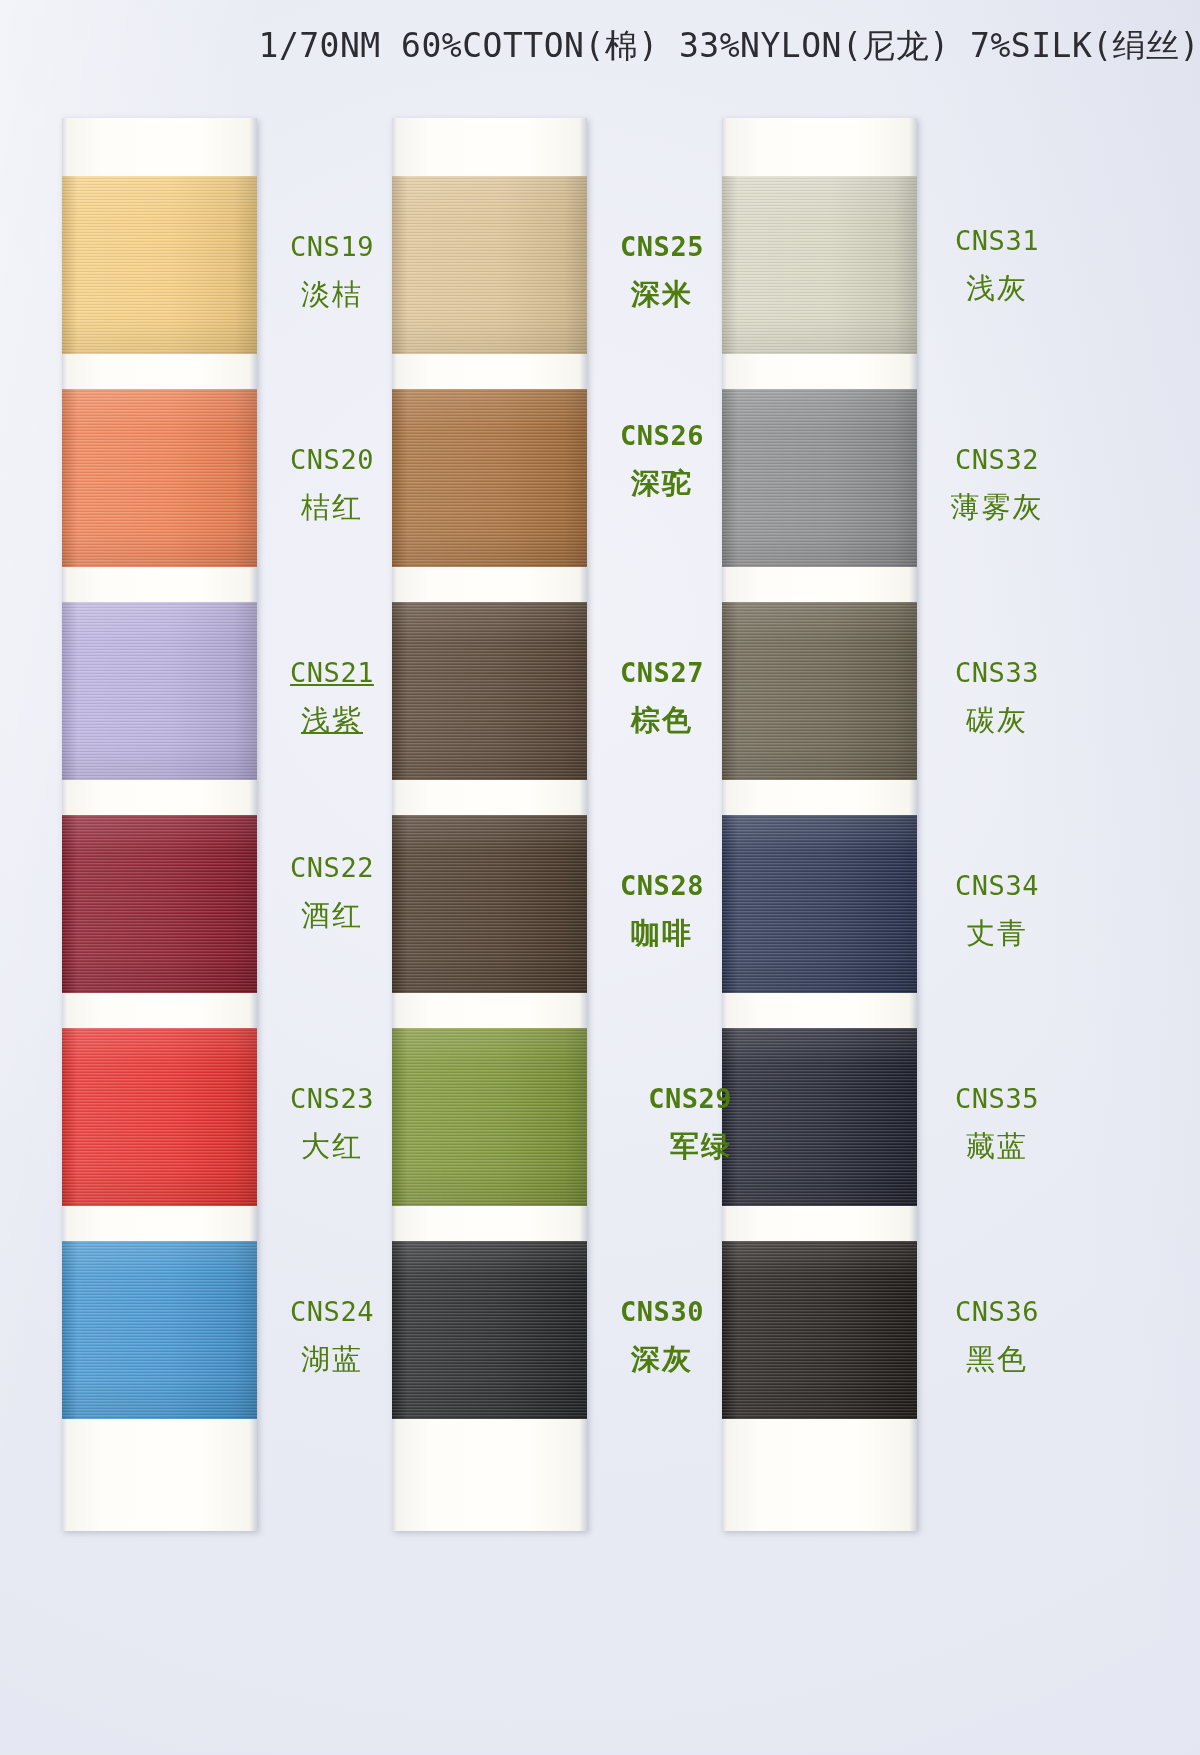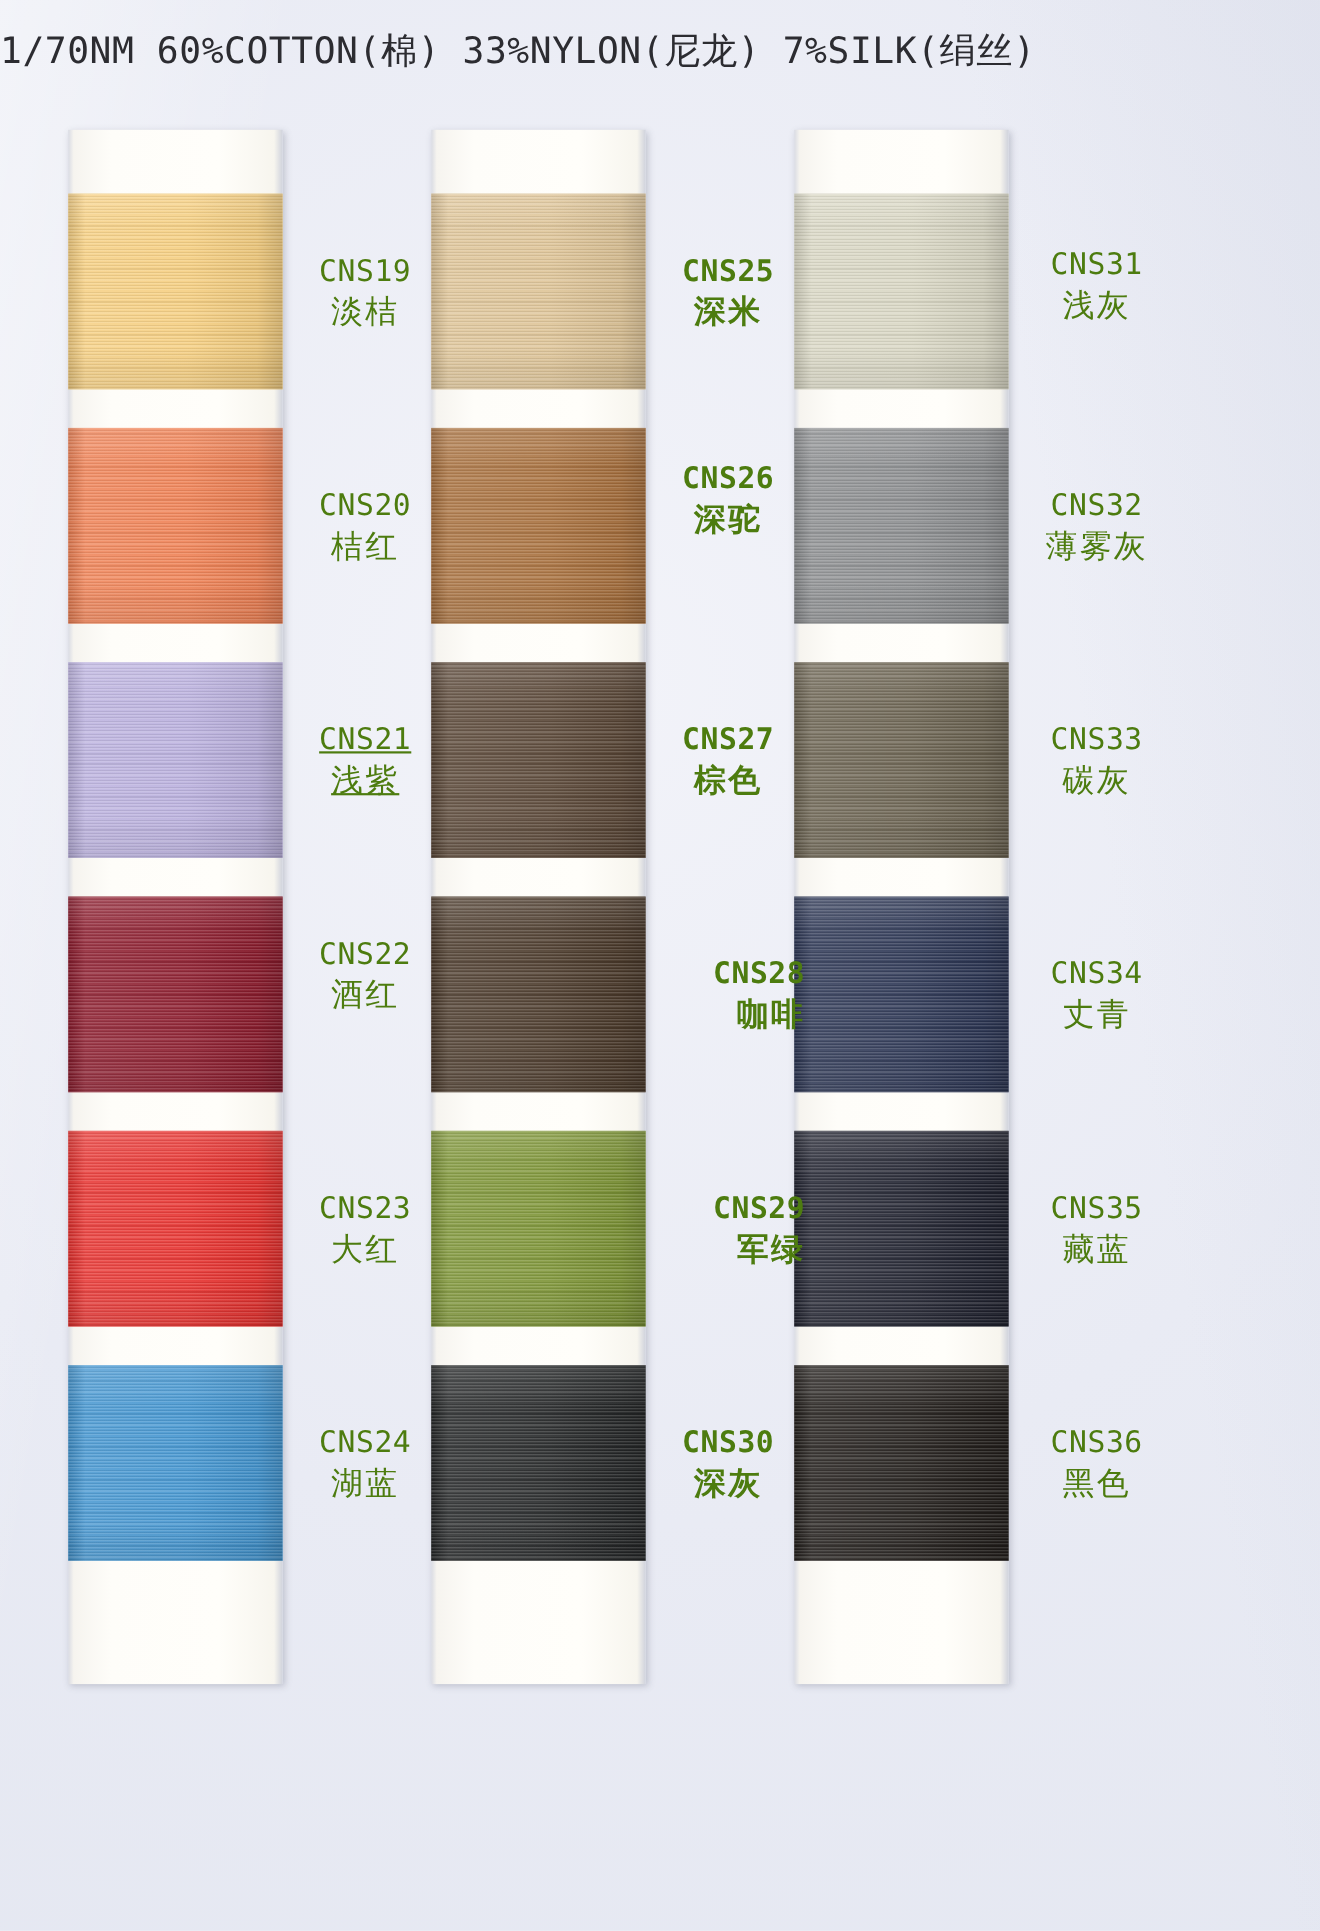"1/70NM 60%COTTON(棉) 33%NYLON(尼龙)" #title { text-align: left -> right }
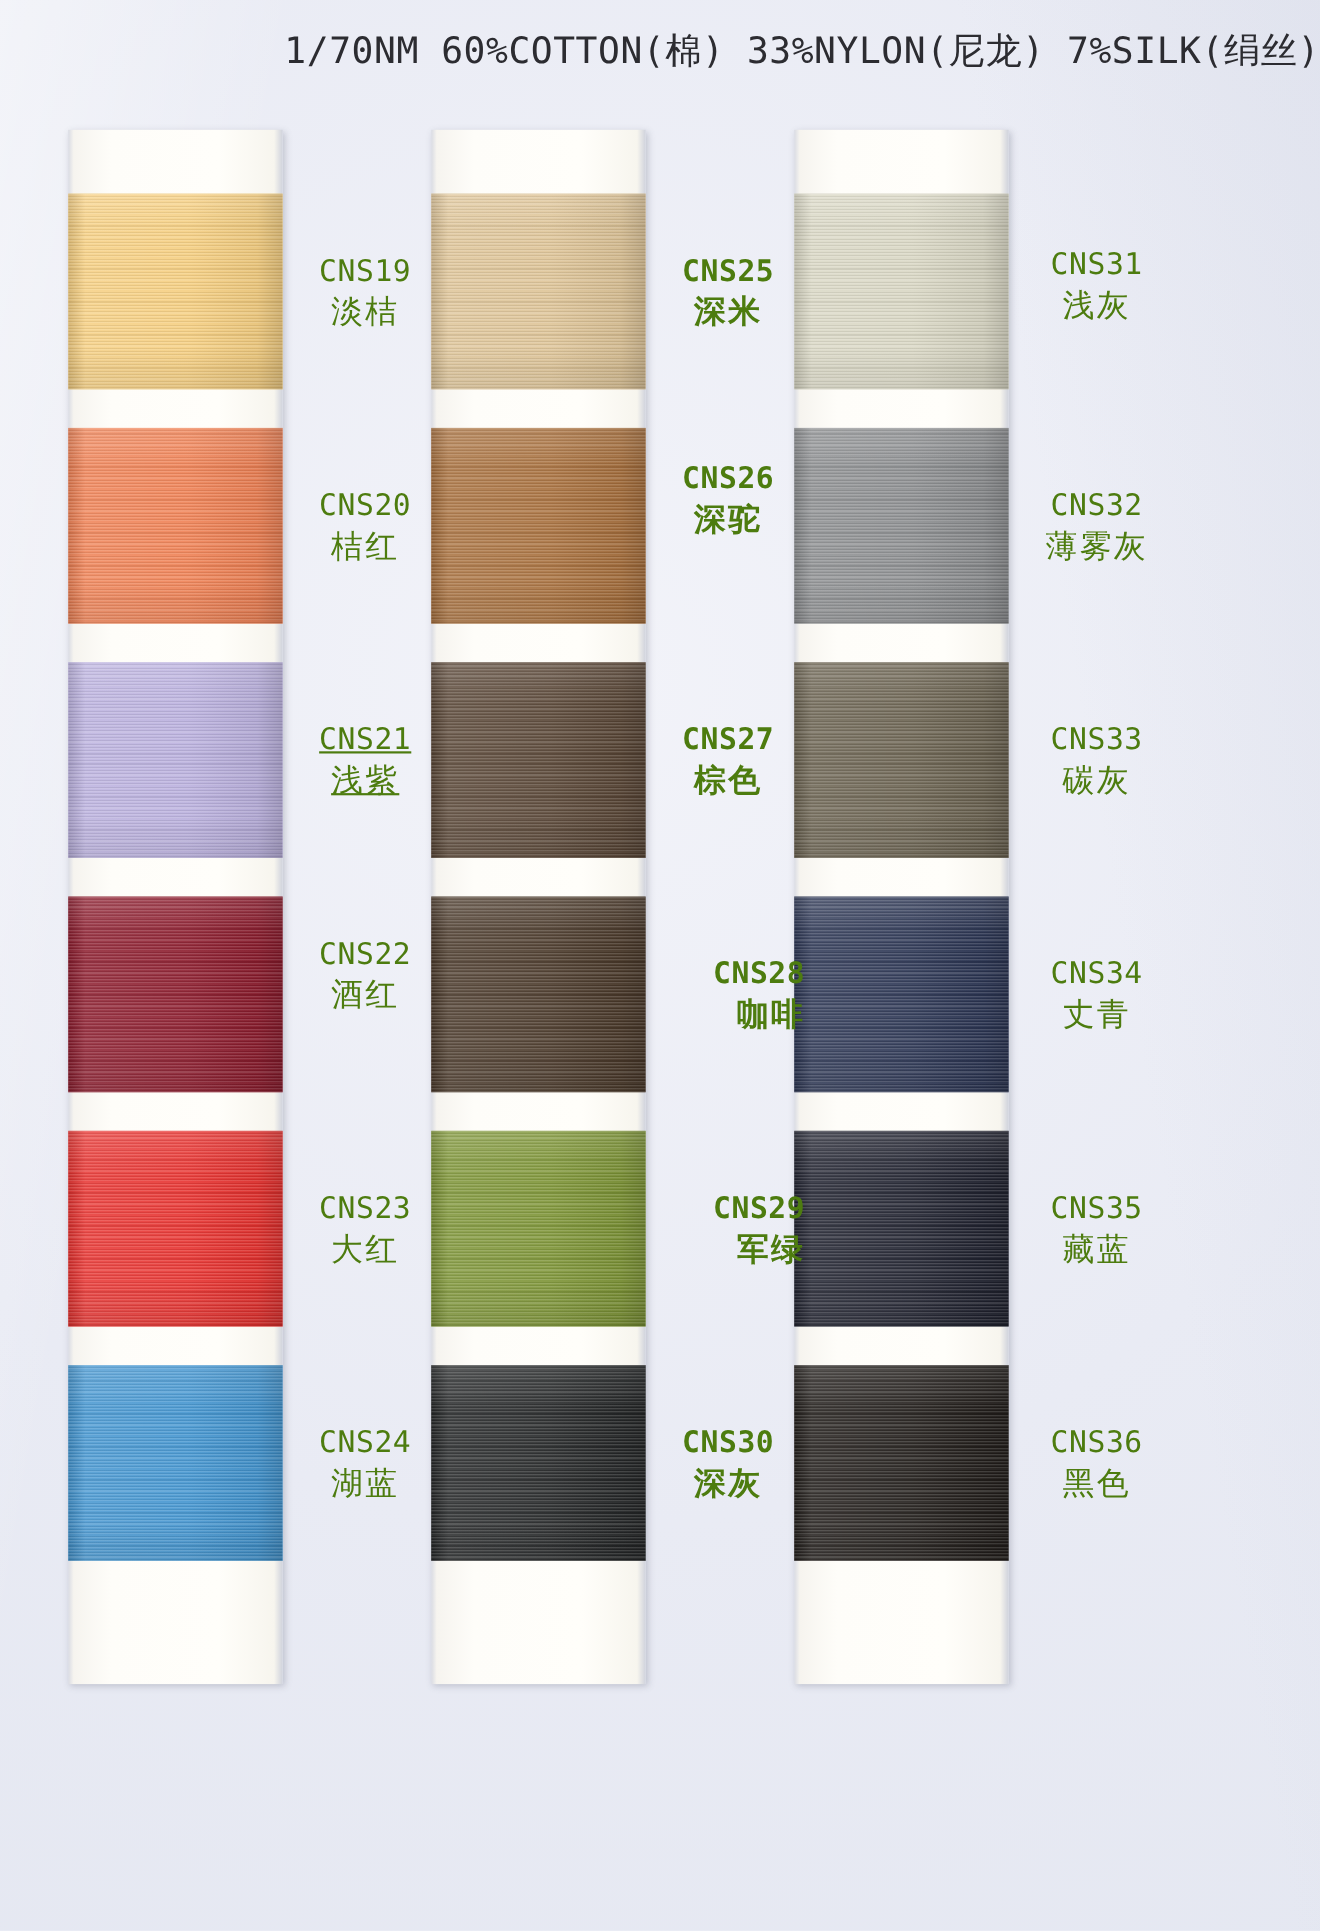"淡桔" .label .name { margin-top: 3px -> 14px }
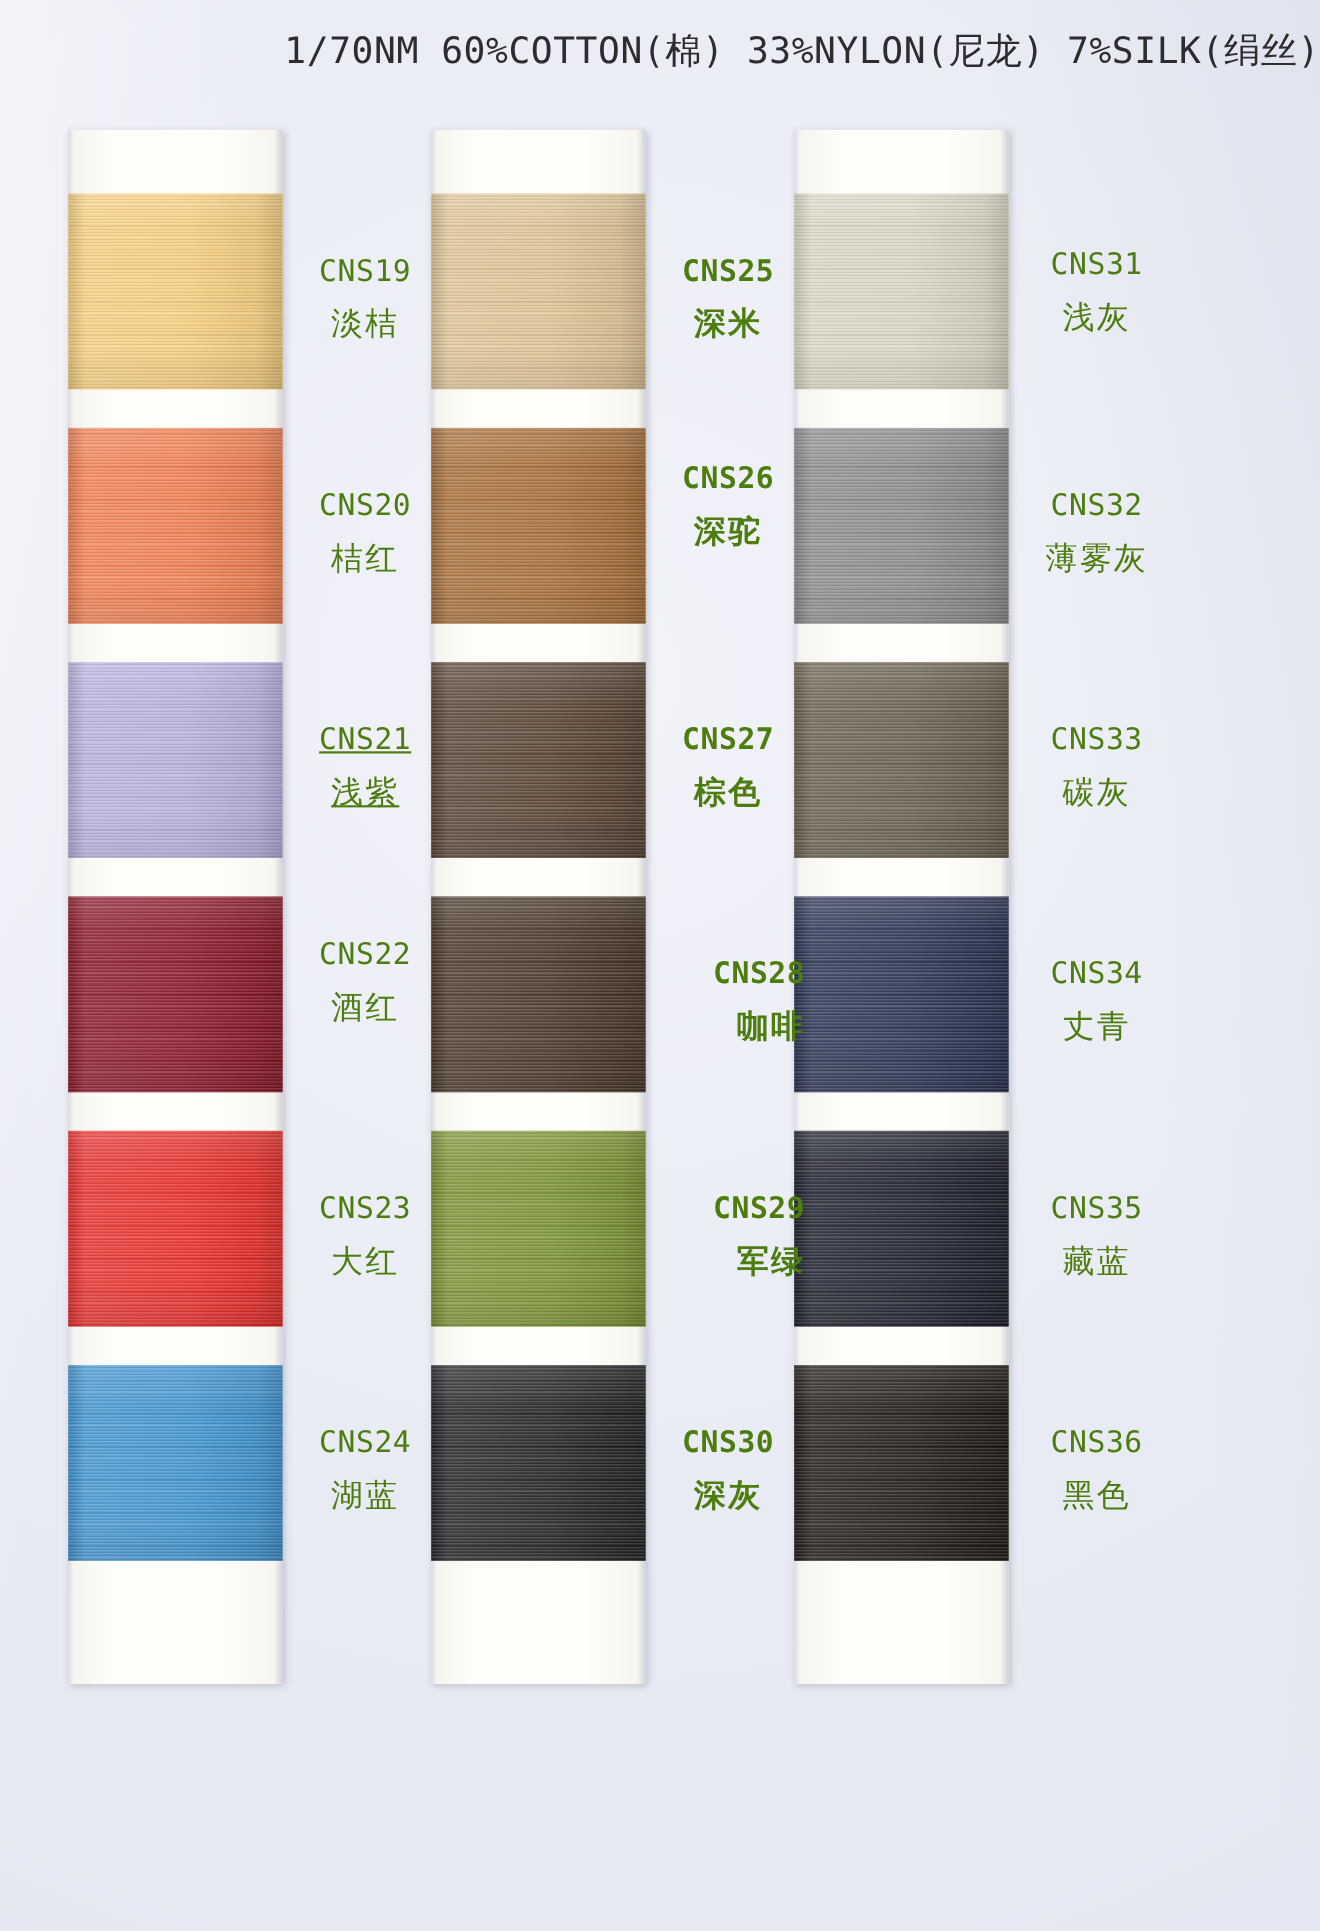"CNS28" div.label { text-align: right -> none }
